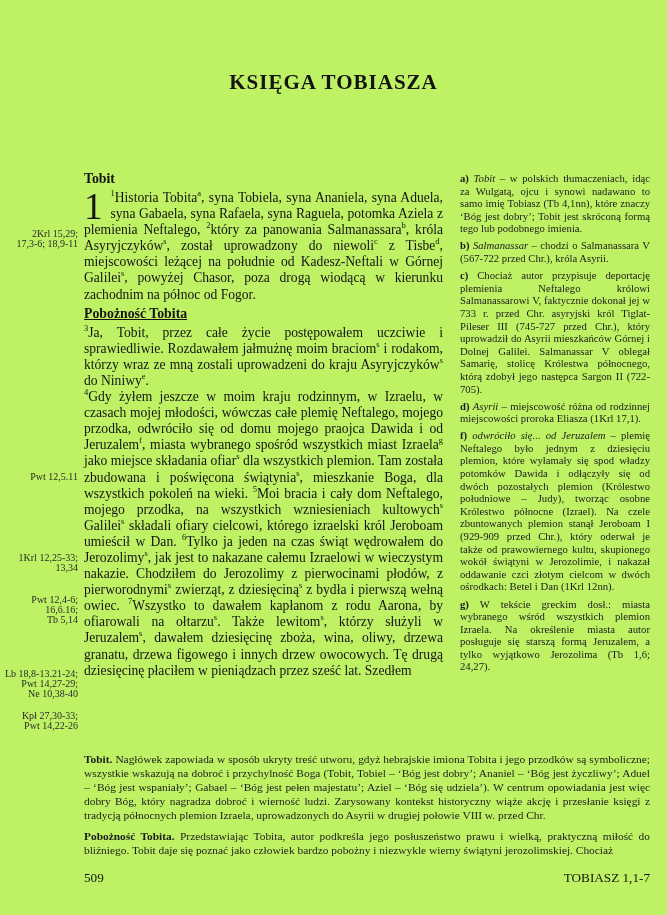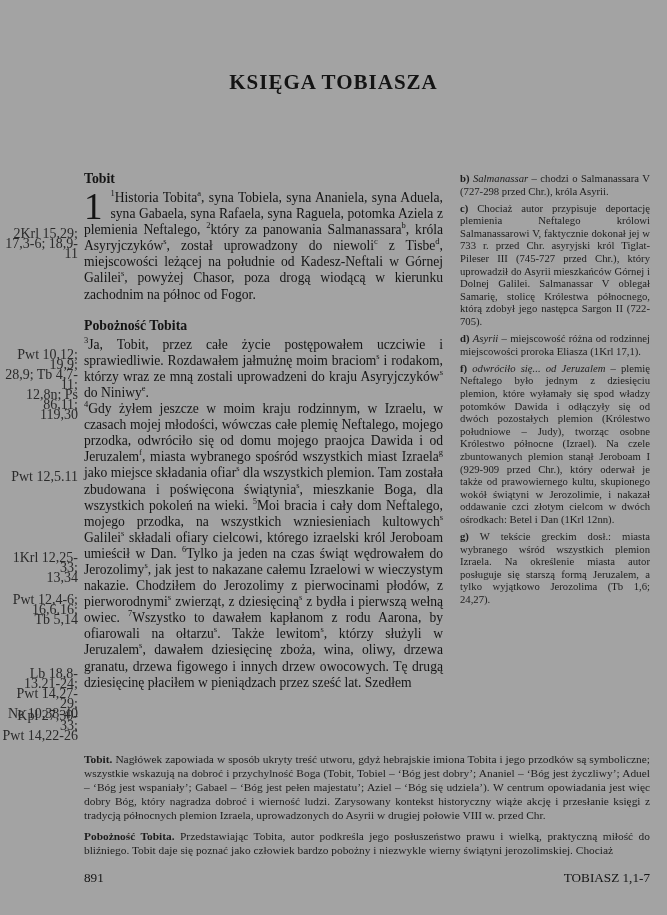"KSIĘGA TOBIASZA" .page { background: #a3a3a3 -> #bef264 }
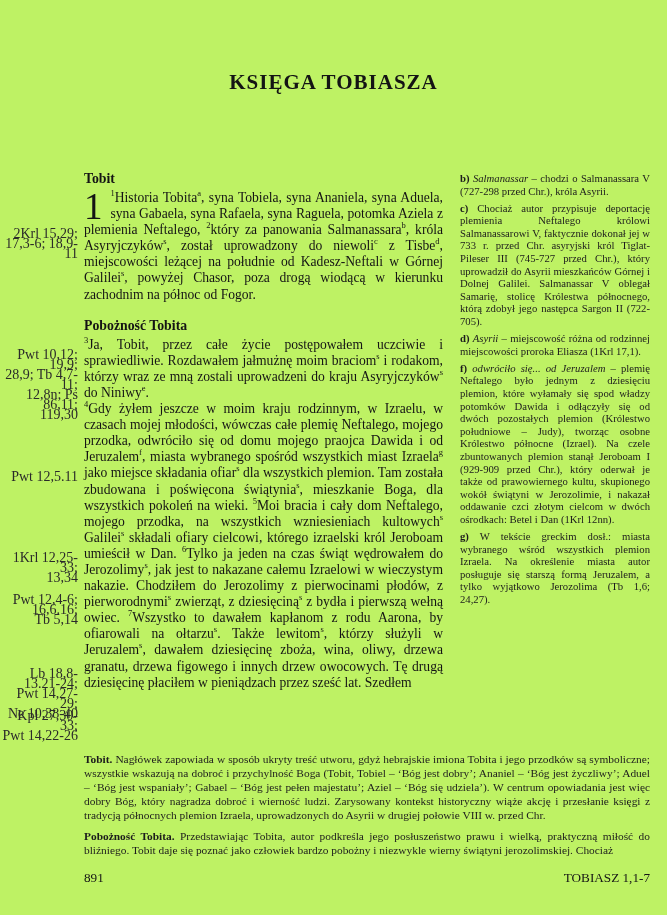"a) Tobit – w polskich" div.footnote { html: none -> <div><span>a)</span> <span>Tobit</span> <span>– w polskich tłumaczeniach, idąc za Wulgatą, ojcu i synowi nadawano to samo imię Tobiasz (Tb 4,1nn), które znaczy ‘Bóg jest dobry’; Tobit jest skróconą formą tego lub podobnego imienia.</span></div> }
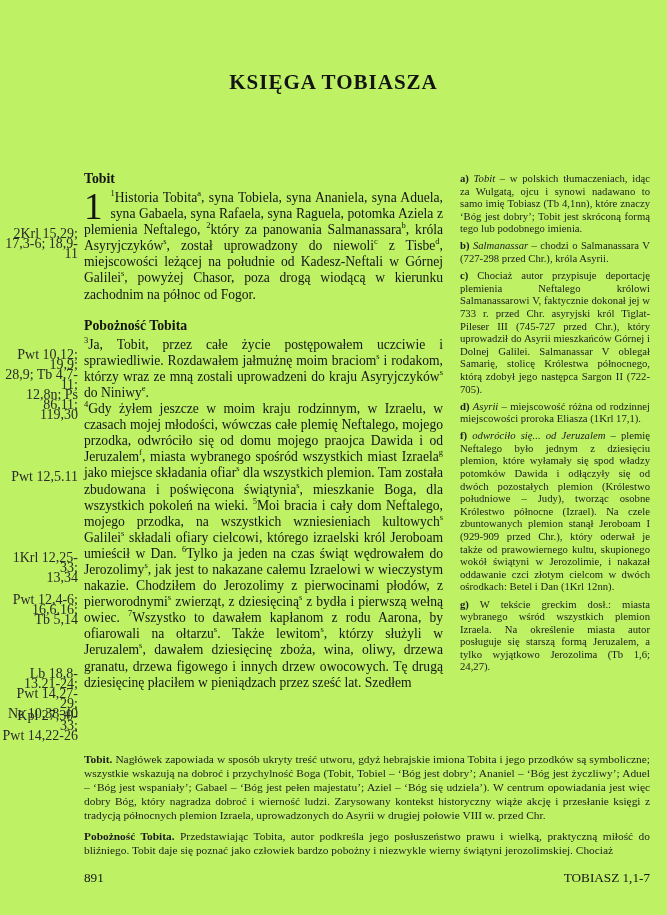"2Krl 15,29;" .margin-ref { font-size: 14px -> 10px }
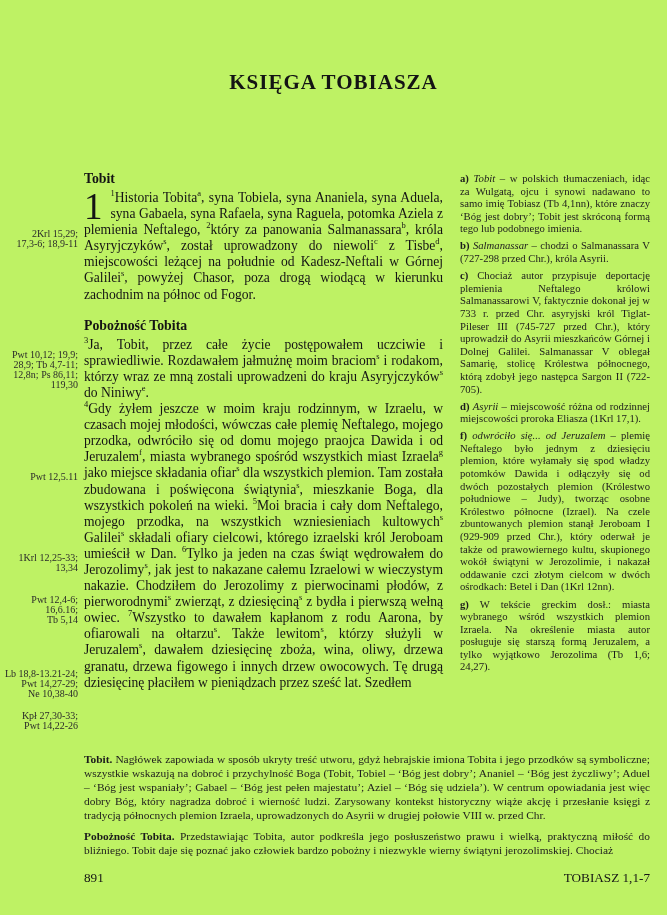"– chodzi o Salmanassara V" span { text: 727-298 -> 567-722 }
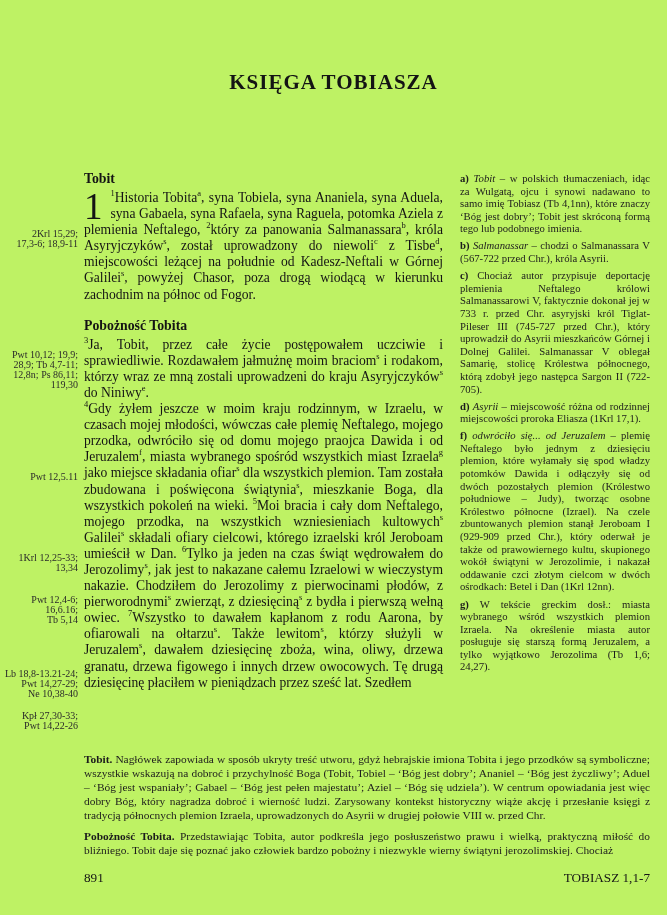"Pobożność Tobita" .heading.h2 { margin-top: 15px -> 3px; text-decoration: none -> underline }
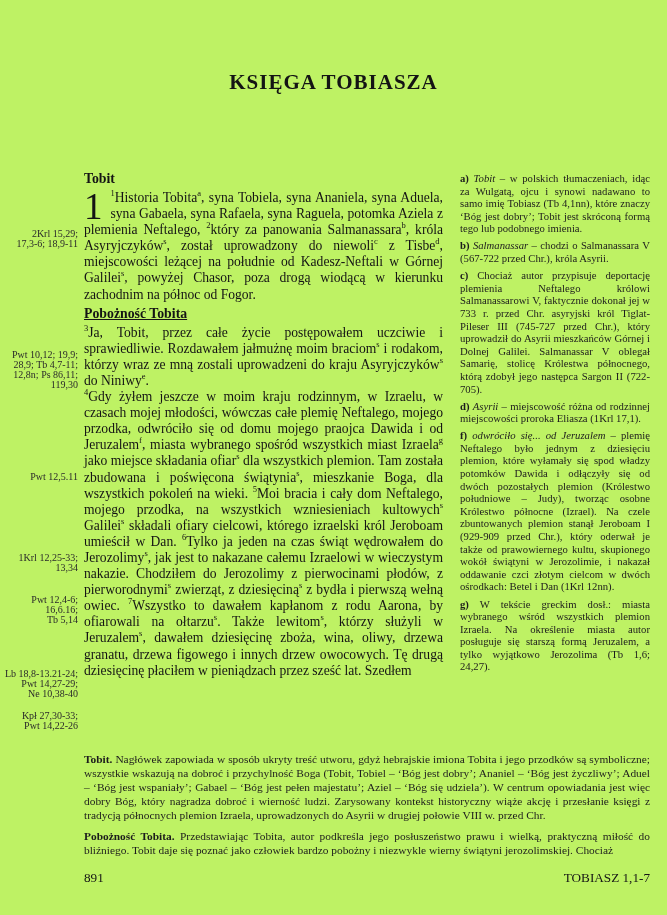"Pwt 10,12; 19,9;" div.margin-ref { html: <div>Pwt 10,12; 19,9; 28,9; Tb 4,7-11; 12,8n; Ps 86,11; 119,30</div> -> none }
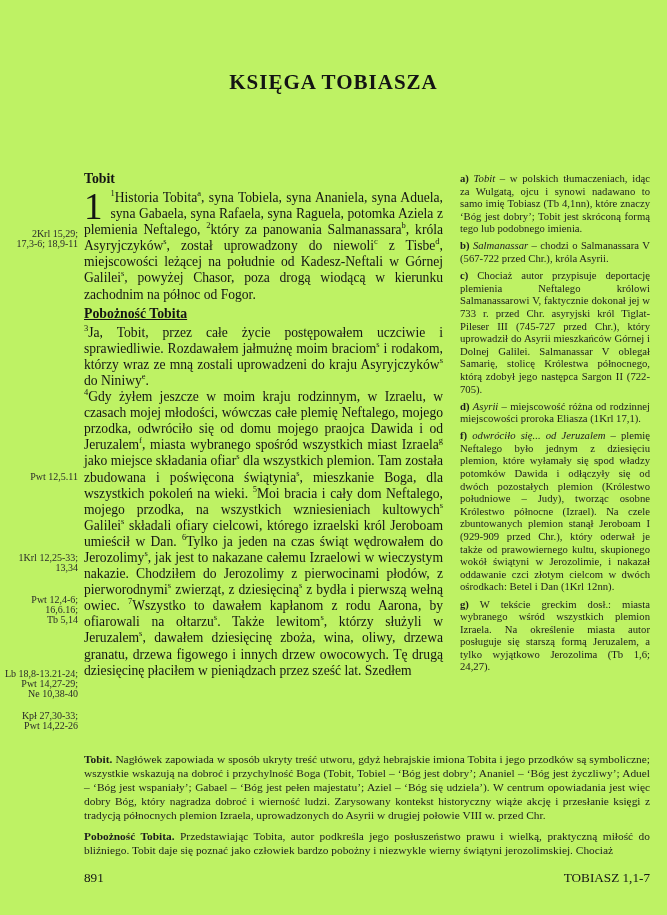"891" span.pg { text: 891 -> 509 }
